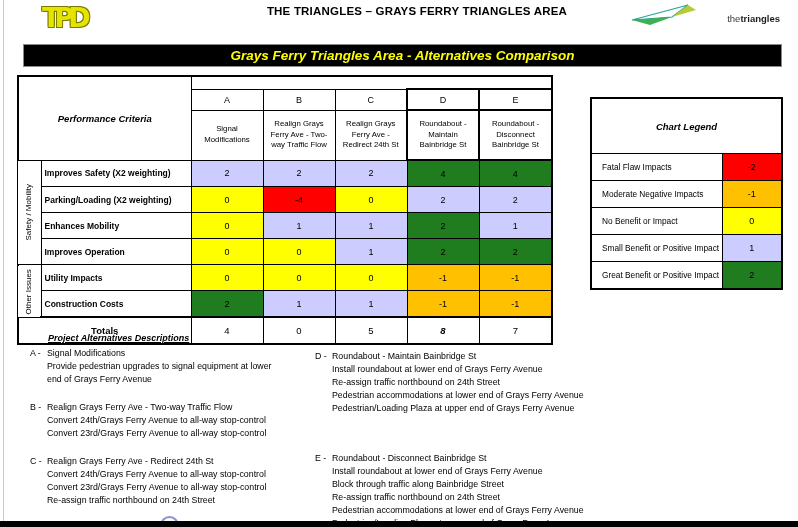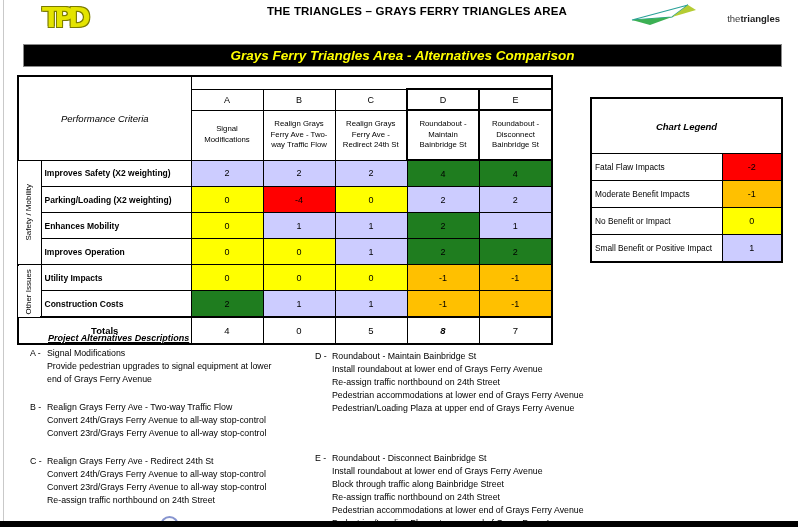"Performance Criteria" #matrix .crit-head { font-weight: 400 -> 700 }
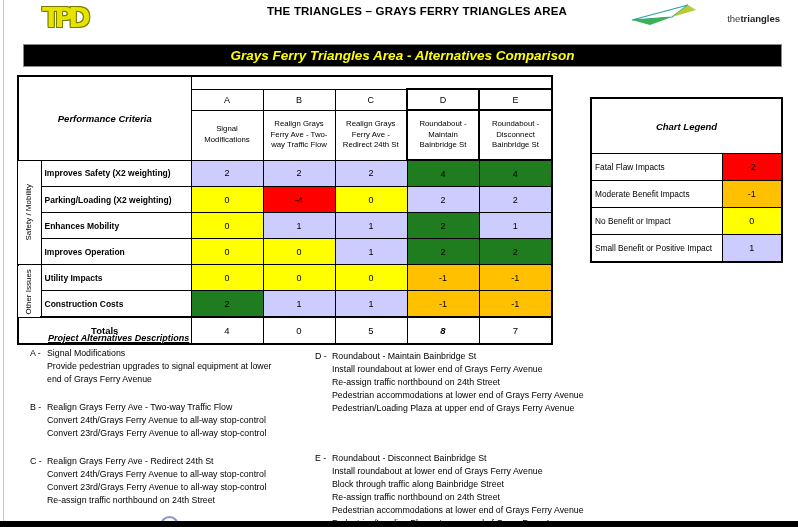"Fatal Flaw Impacts" #legend .lg-label { padding-left: 3px -> 10px }
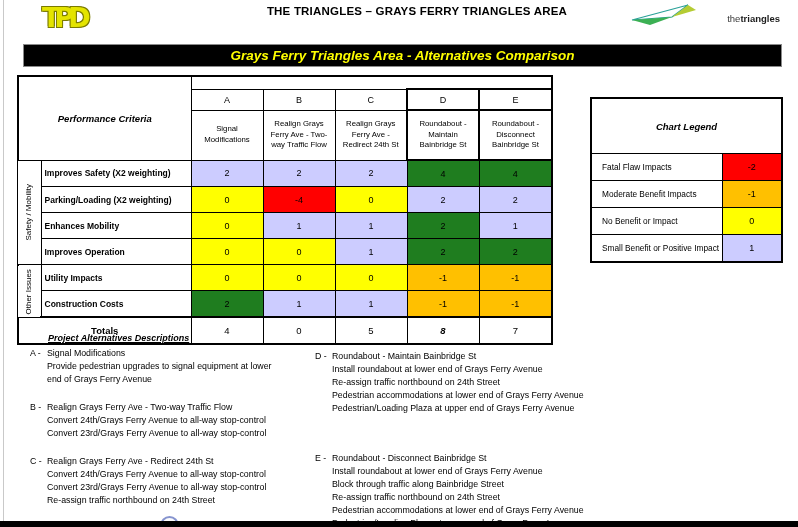"Moderate Benefit Impacts" td.lg-label { text: Benefit -> Negative }
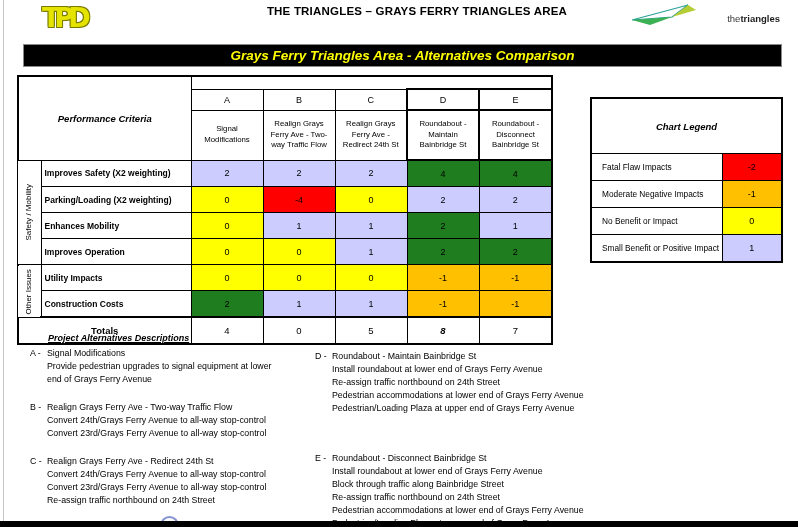"Great Benefit or Positive Impact" tr { html: none -> <tr> <td>Great Benefit or Positive Impact</td> <td>2</td> </tr> }
